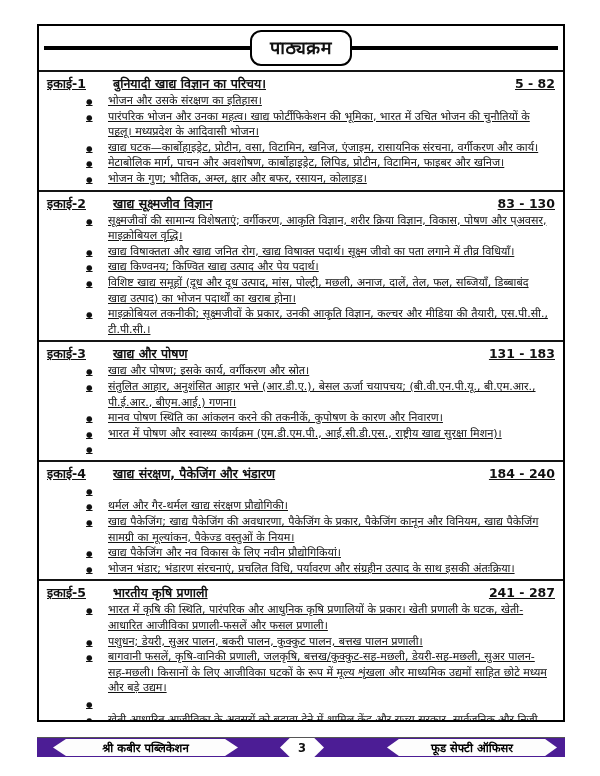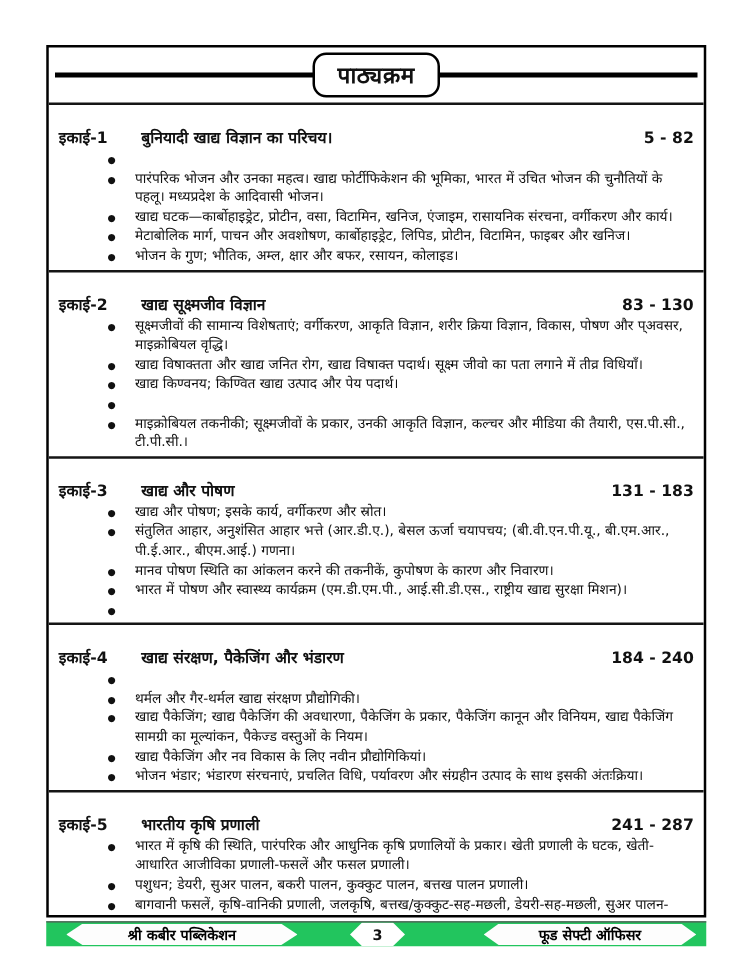"पाठ्यक्रम" .content-box { top: 36px -> 24px }
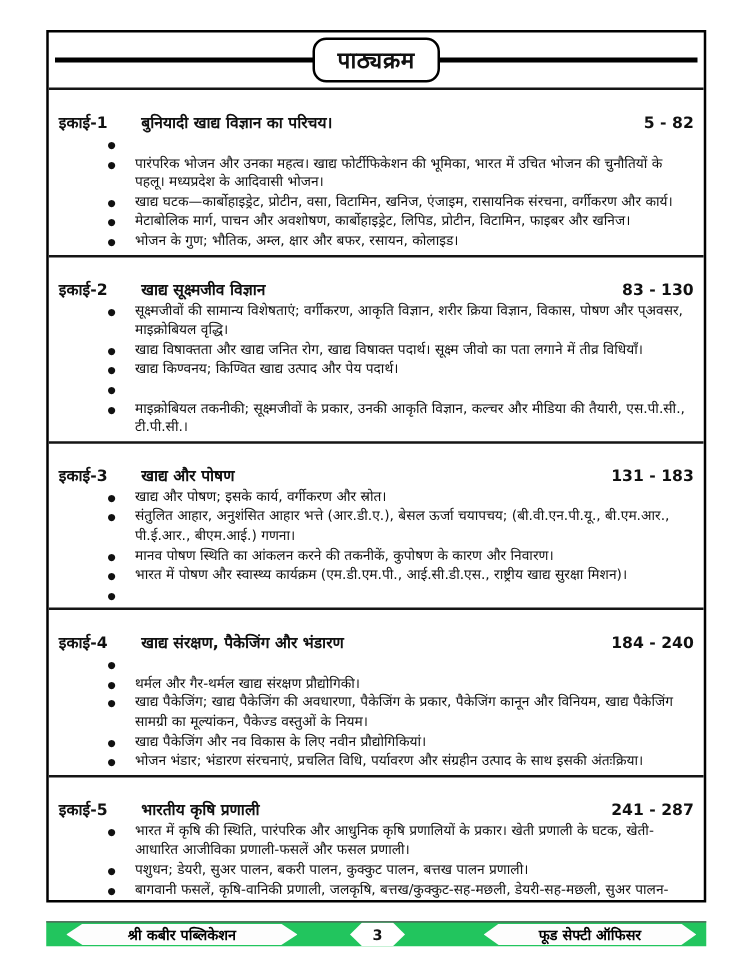"इकाई-1" .unit { padding: 15px 7px 3px 7px -> 1px 7px 3px 7px; text-decoration: none -> underline }
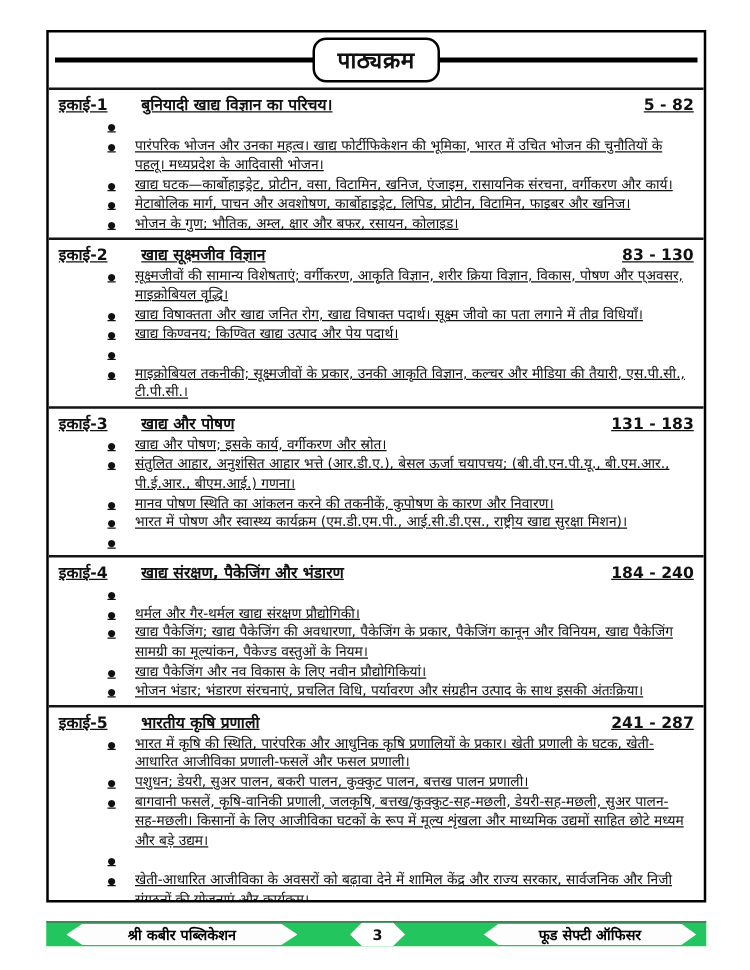"भोजन और उसके संरक्षण का" span.txt { html: none -> <span>भोजन और उसके संरक्षण का इतिहास।</span> }
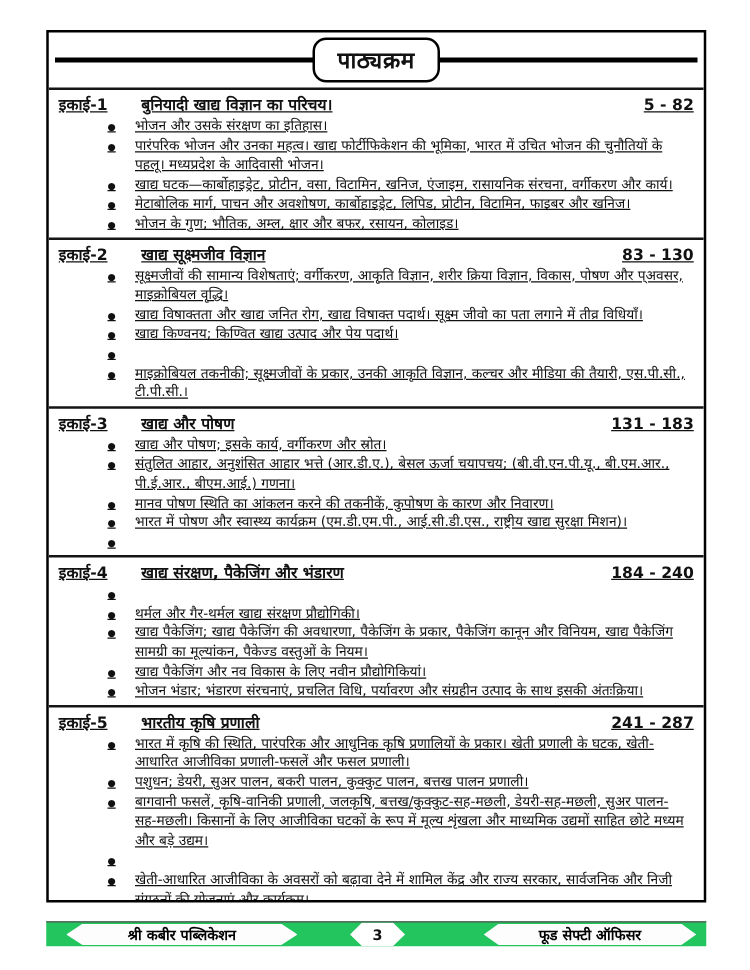"विशिष्ट खाद्य समूहों (दूध और" span.txt { html: none -> <span>विशिष्ट खाद्य समूहों (दूध और दूध उत्पाद, मांस, पोल्ट्री, मछली, अनाज, दालें, तेल, फल, सब्जियाँ, डिब्बाबंद खाद्य उत्पाद) का भोजन पदार्थों का खराब होना।</span> }
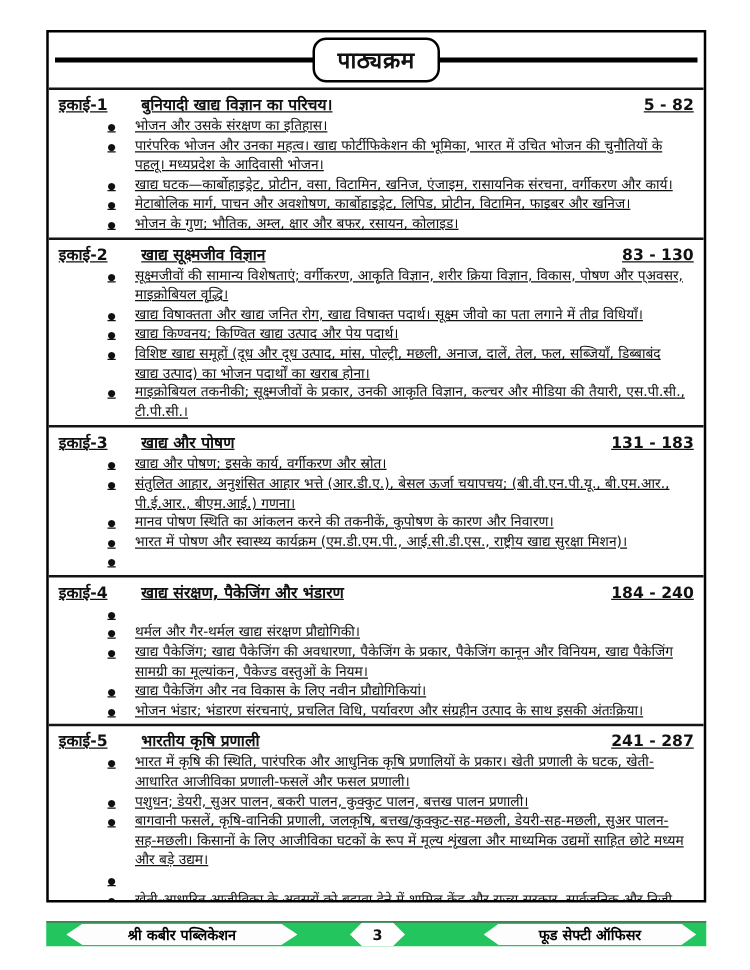"श्री कबीर पब्लिकेशन" div.footer { background: #22c55e -> #4c1d95 }
